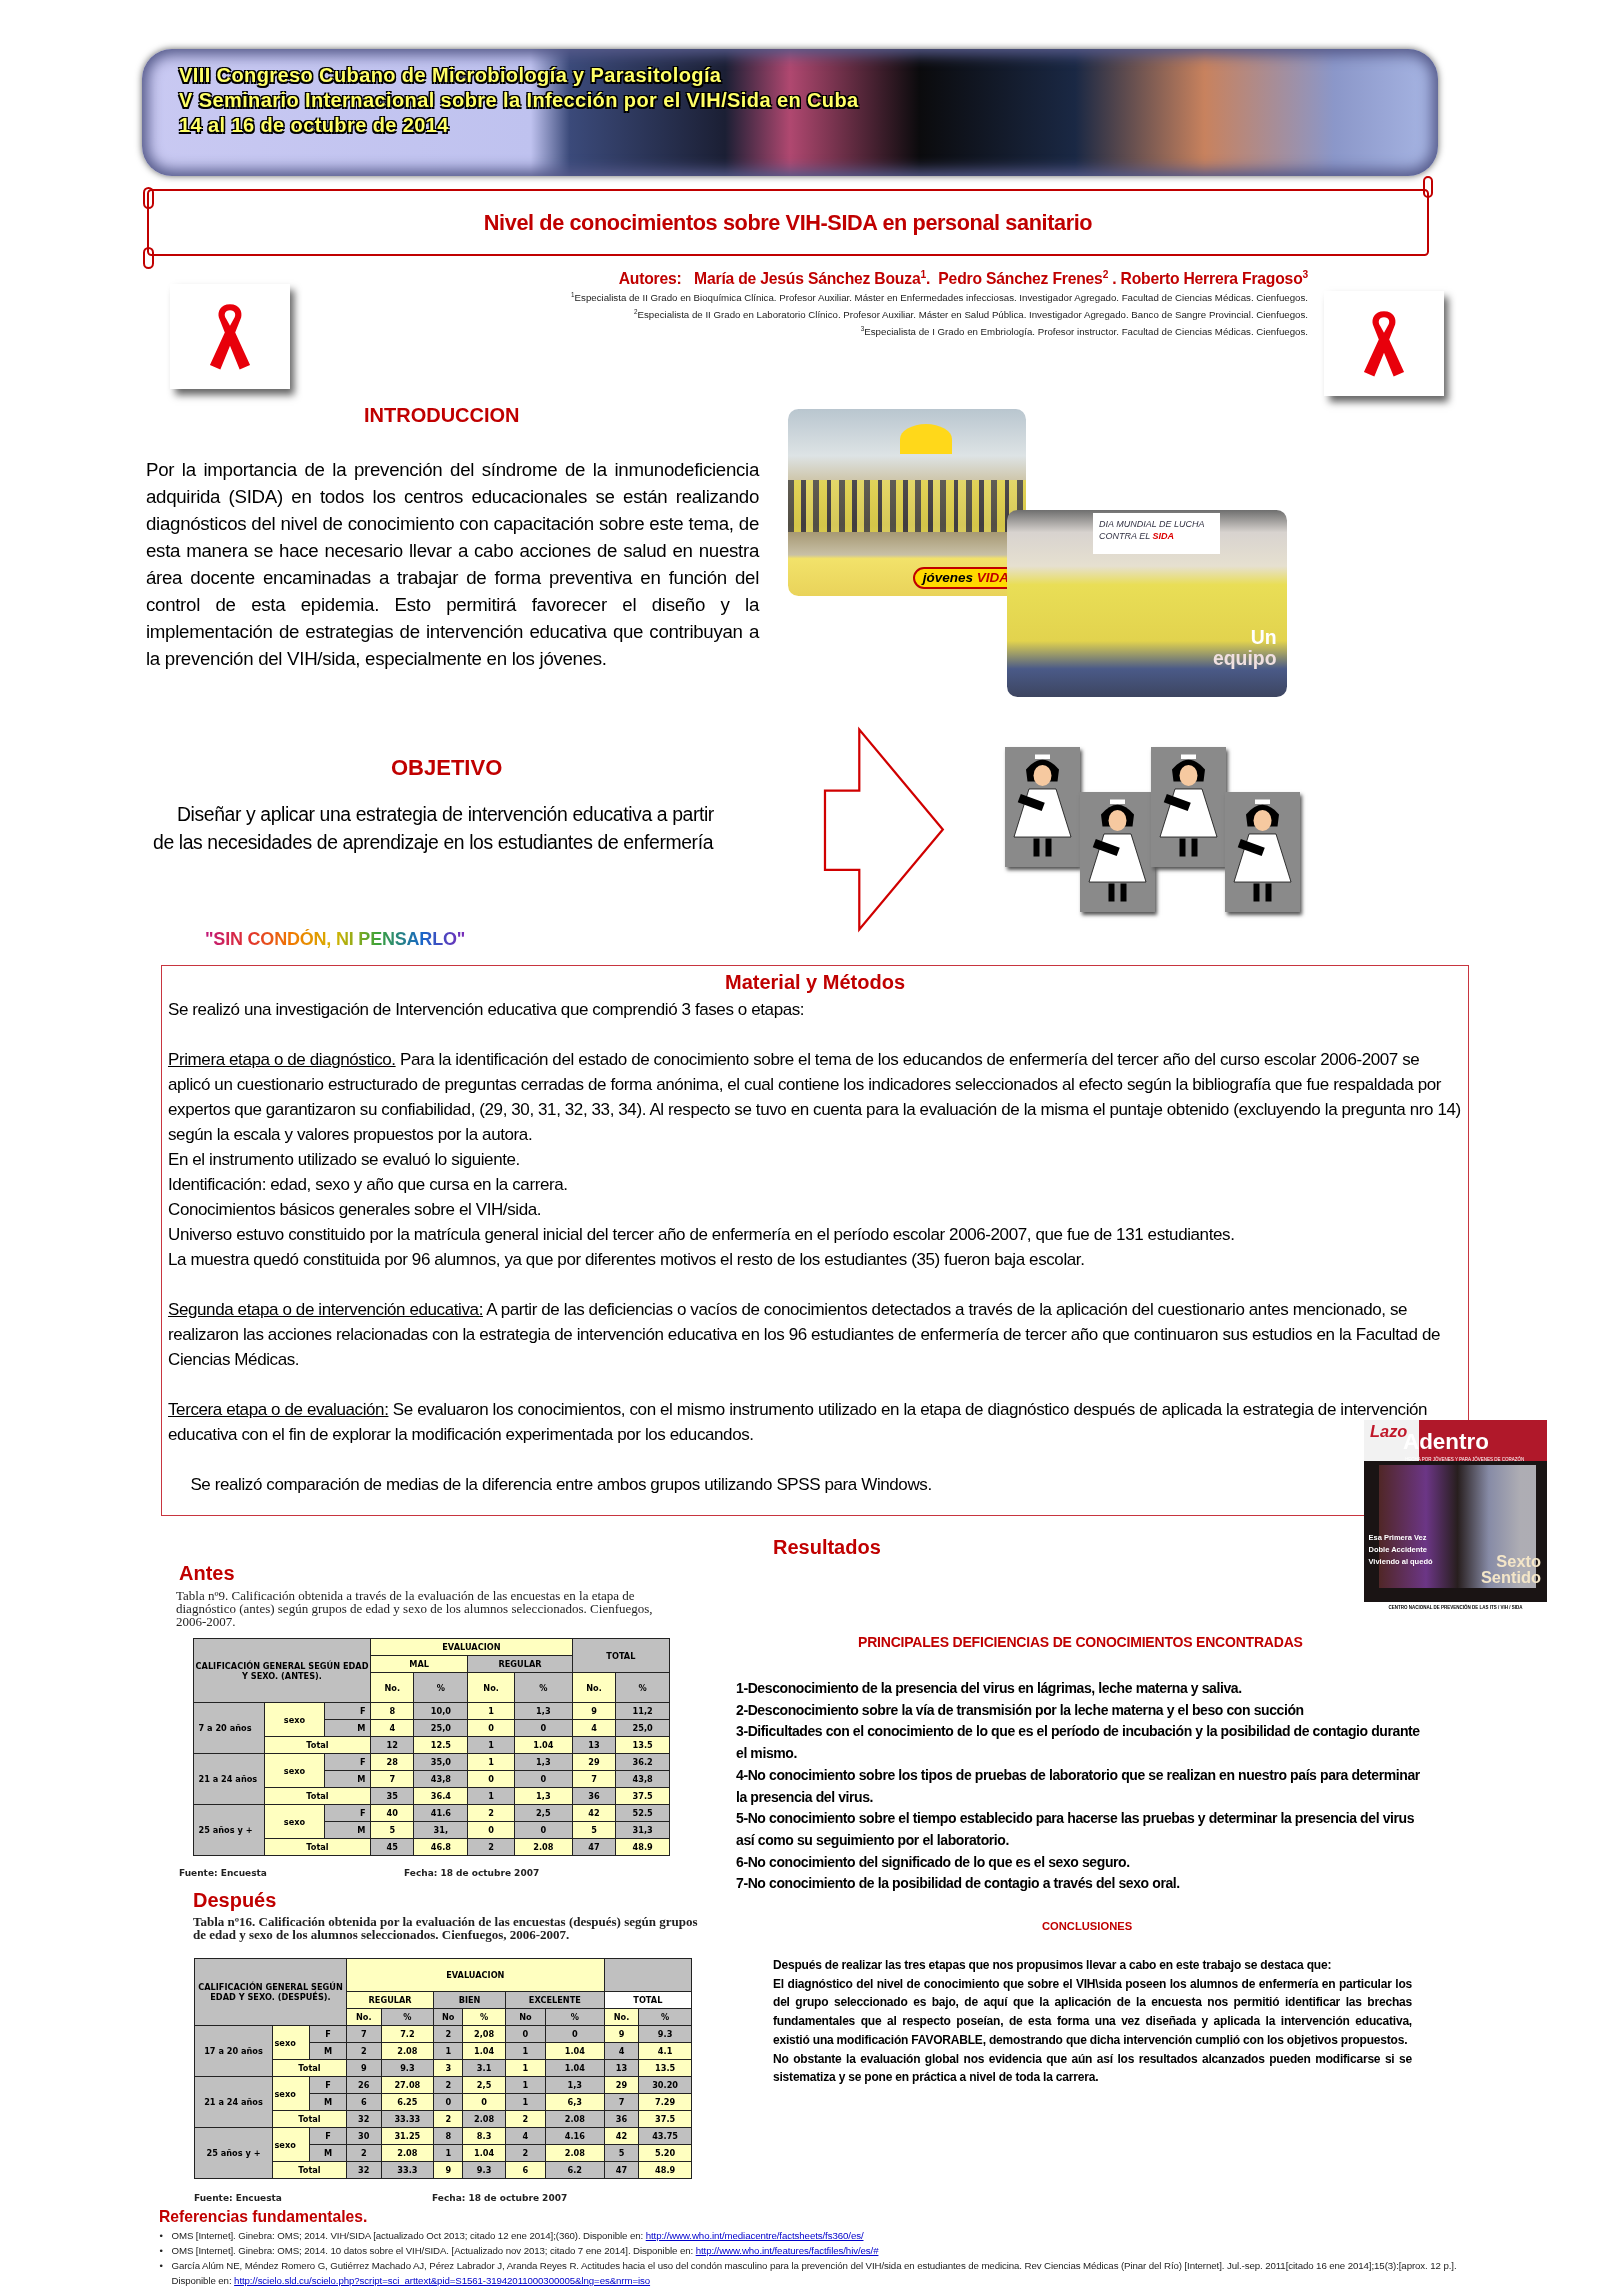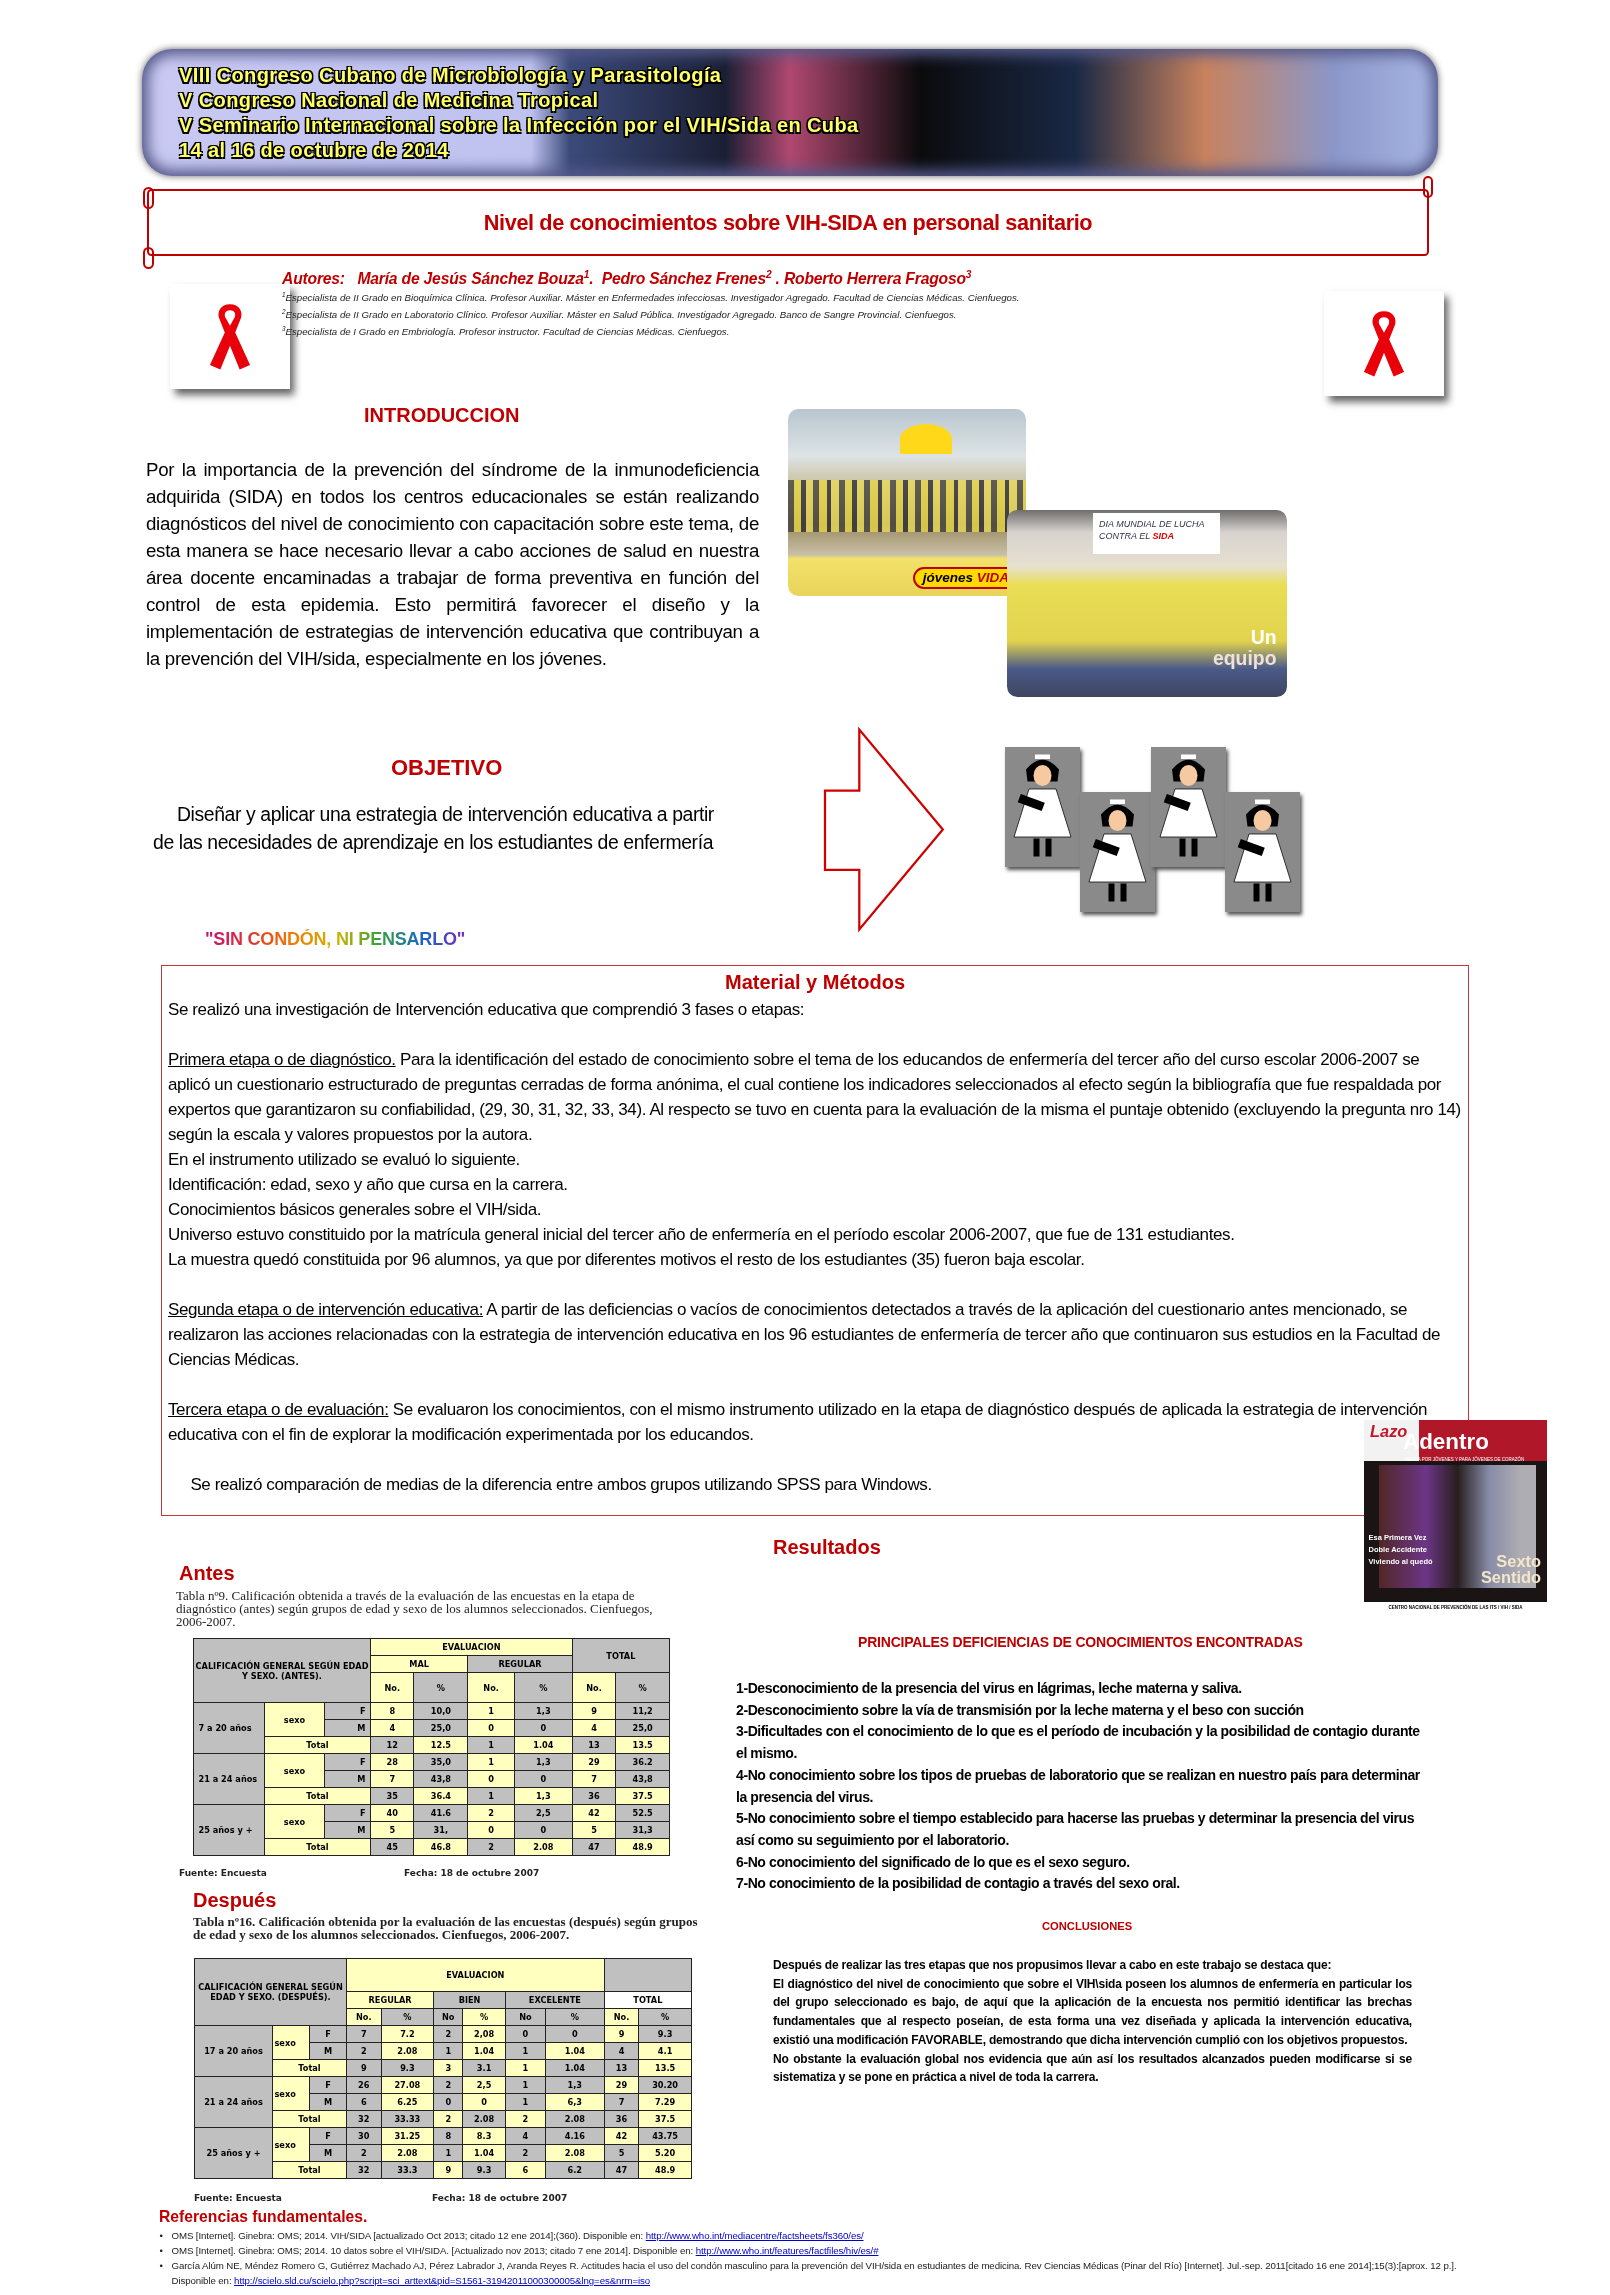"V Congreso Nacional de Medicina" div.line { html: <div>V Congreso Nacional de Medicina Tropical</div> -> none }
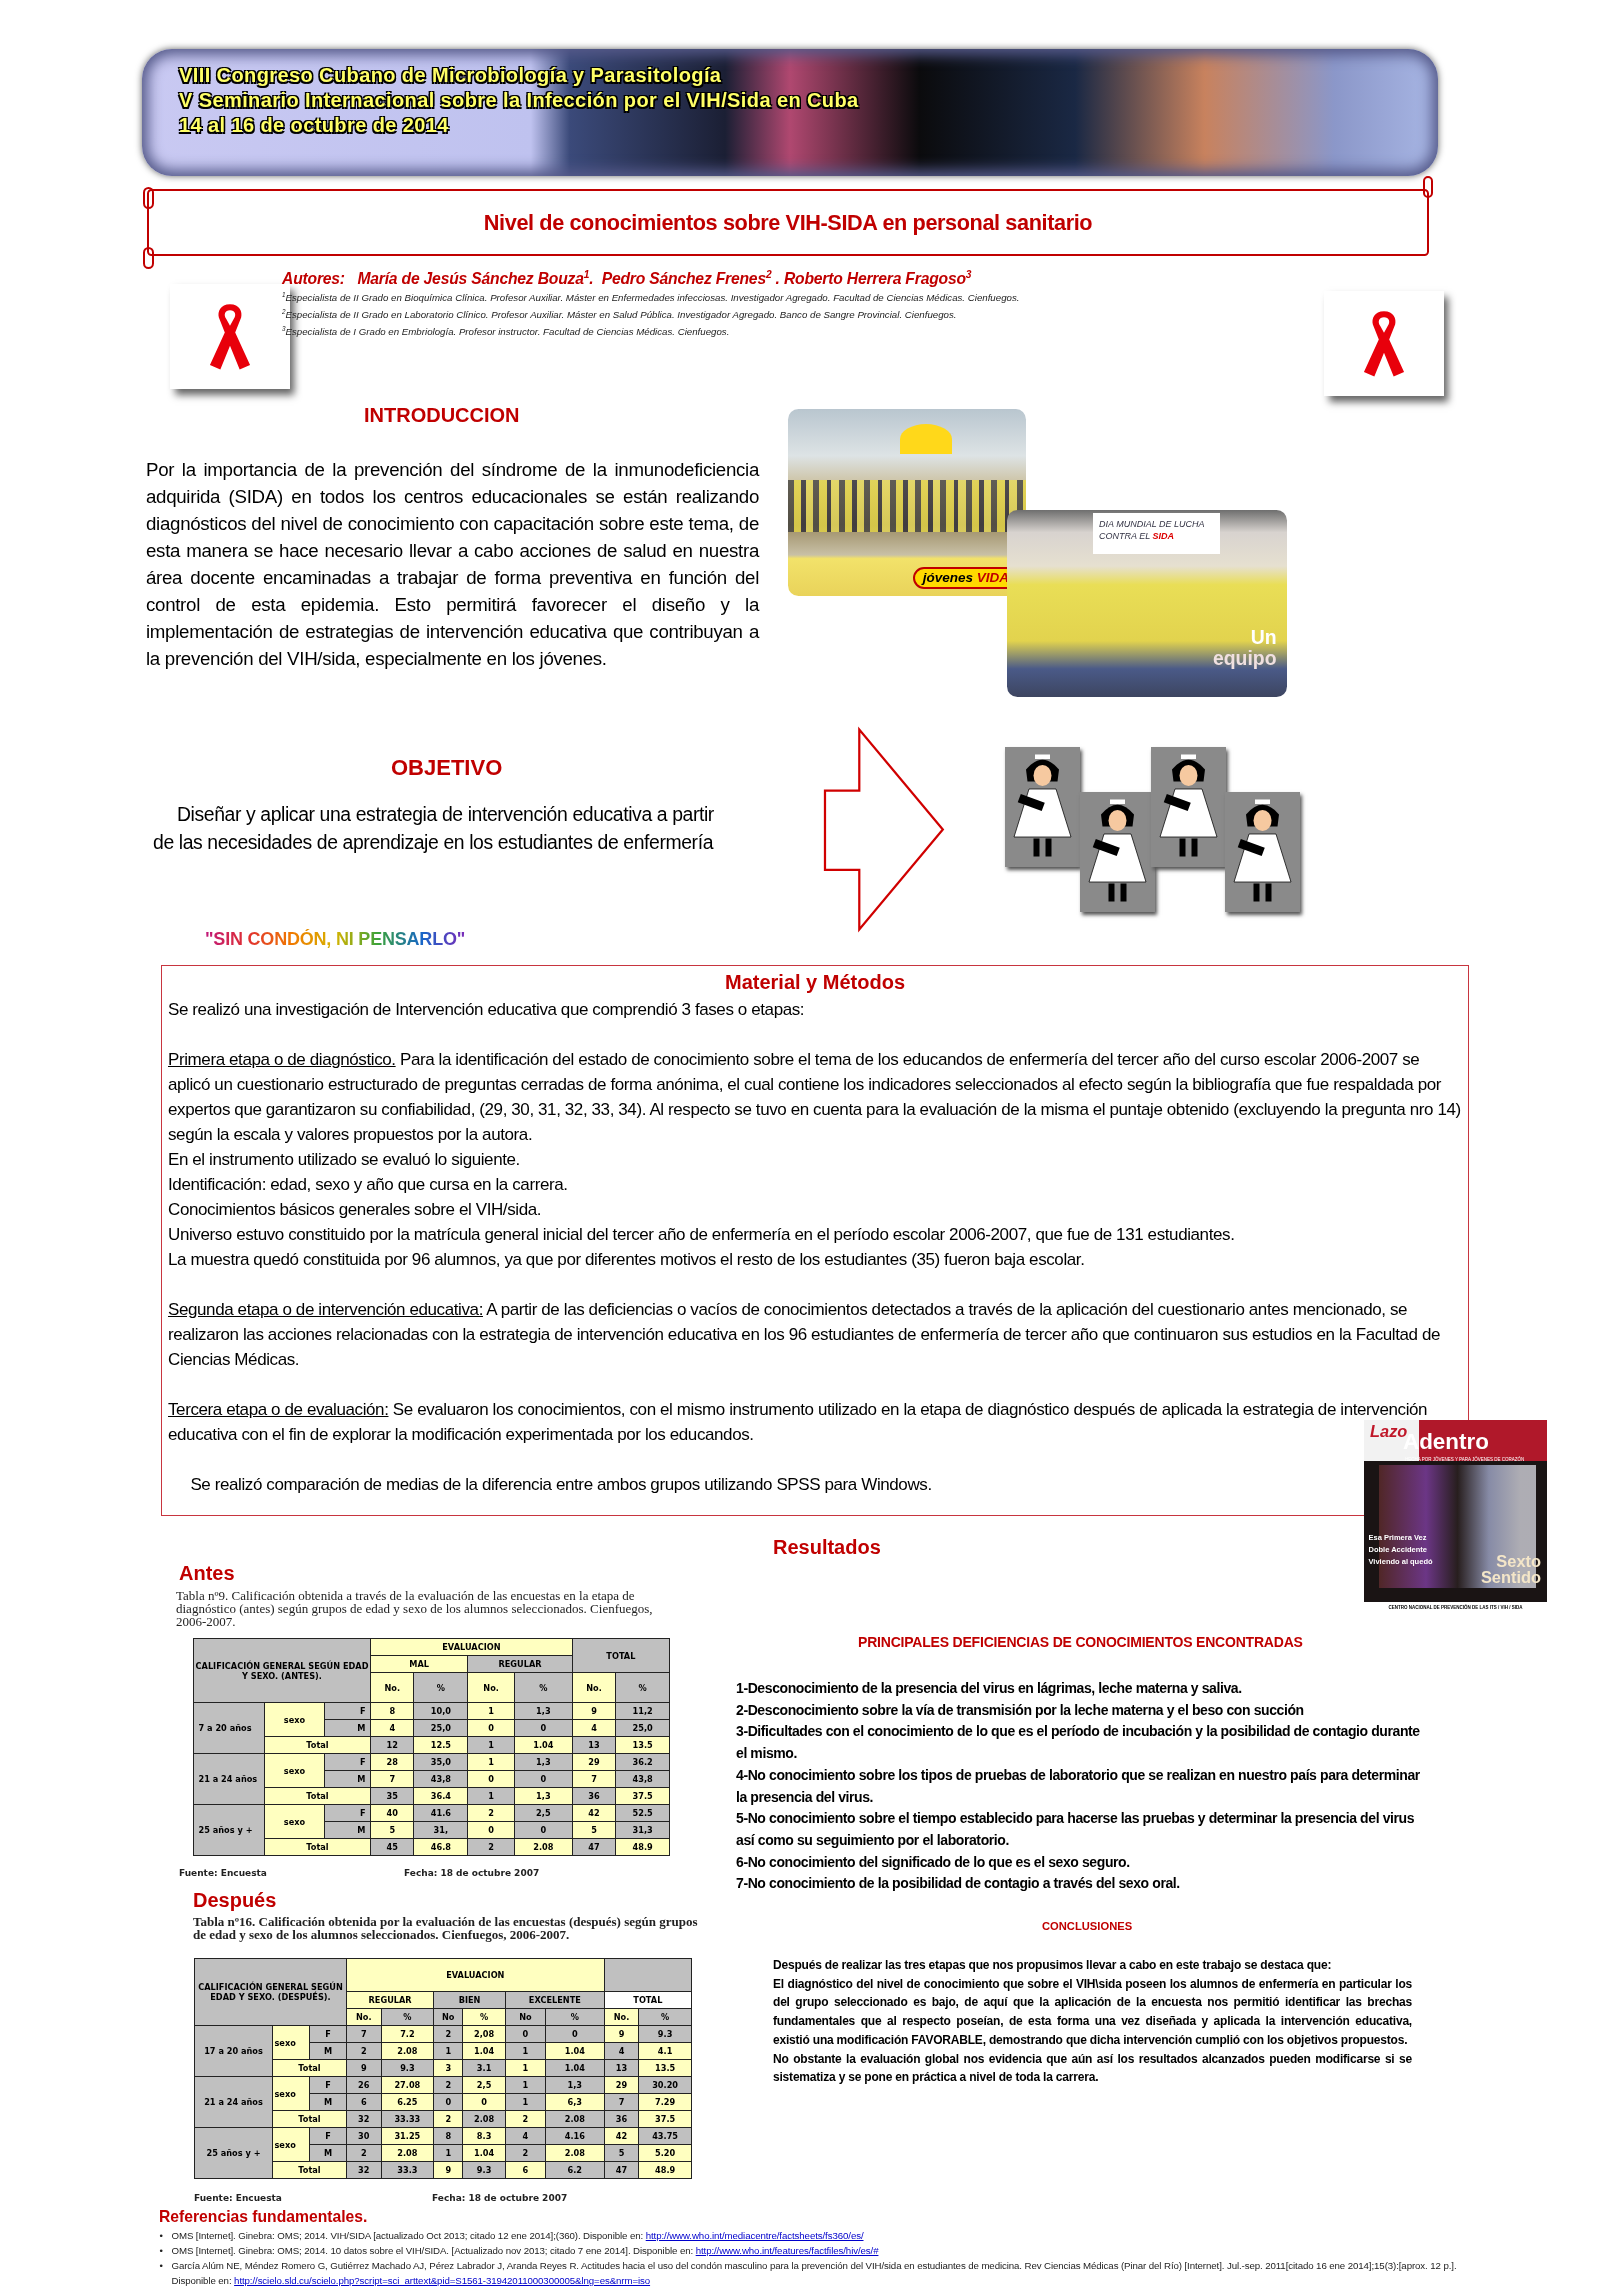"Autores: María de Jesús Sánchez" #authors { font-style: italic -> none; left: 282px -> 299px; text-align: left -> right }
